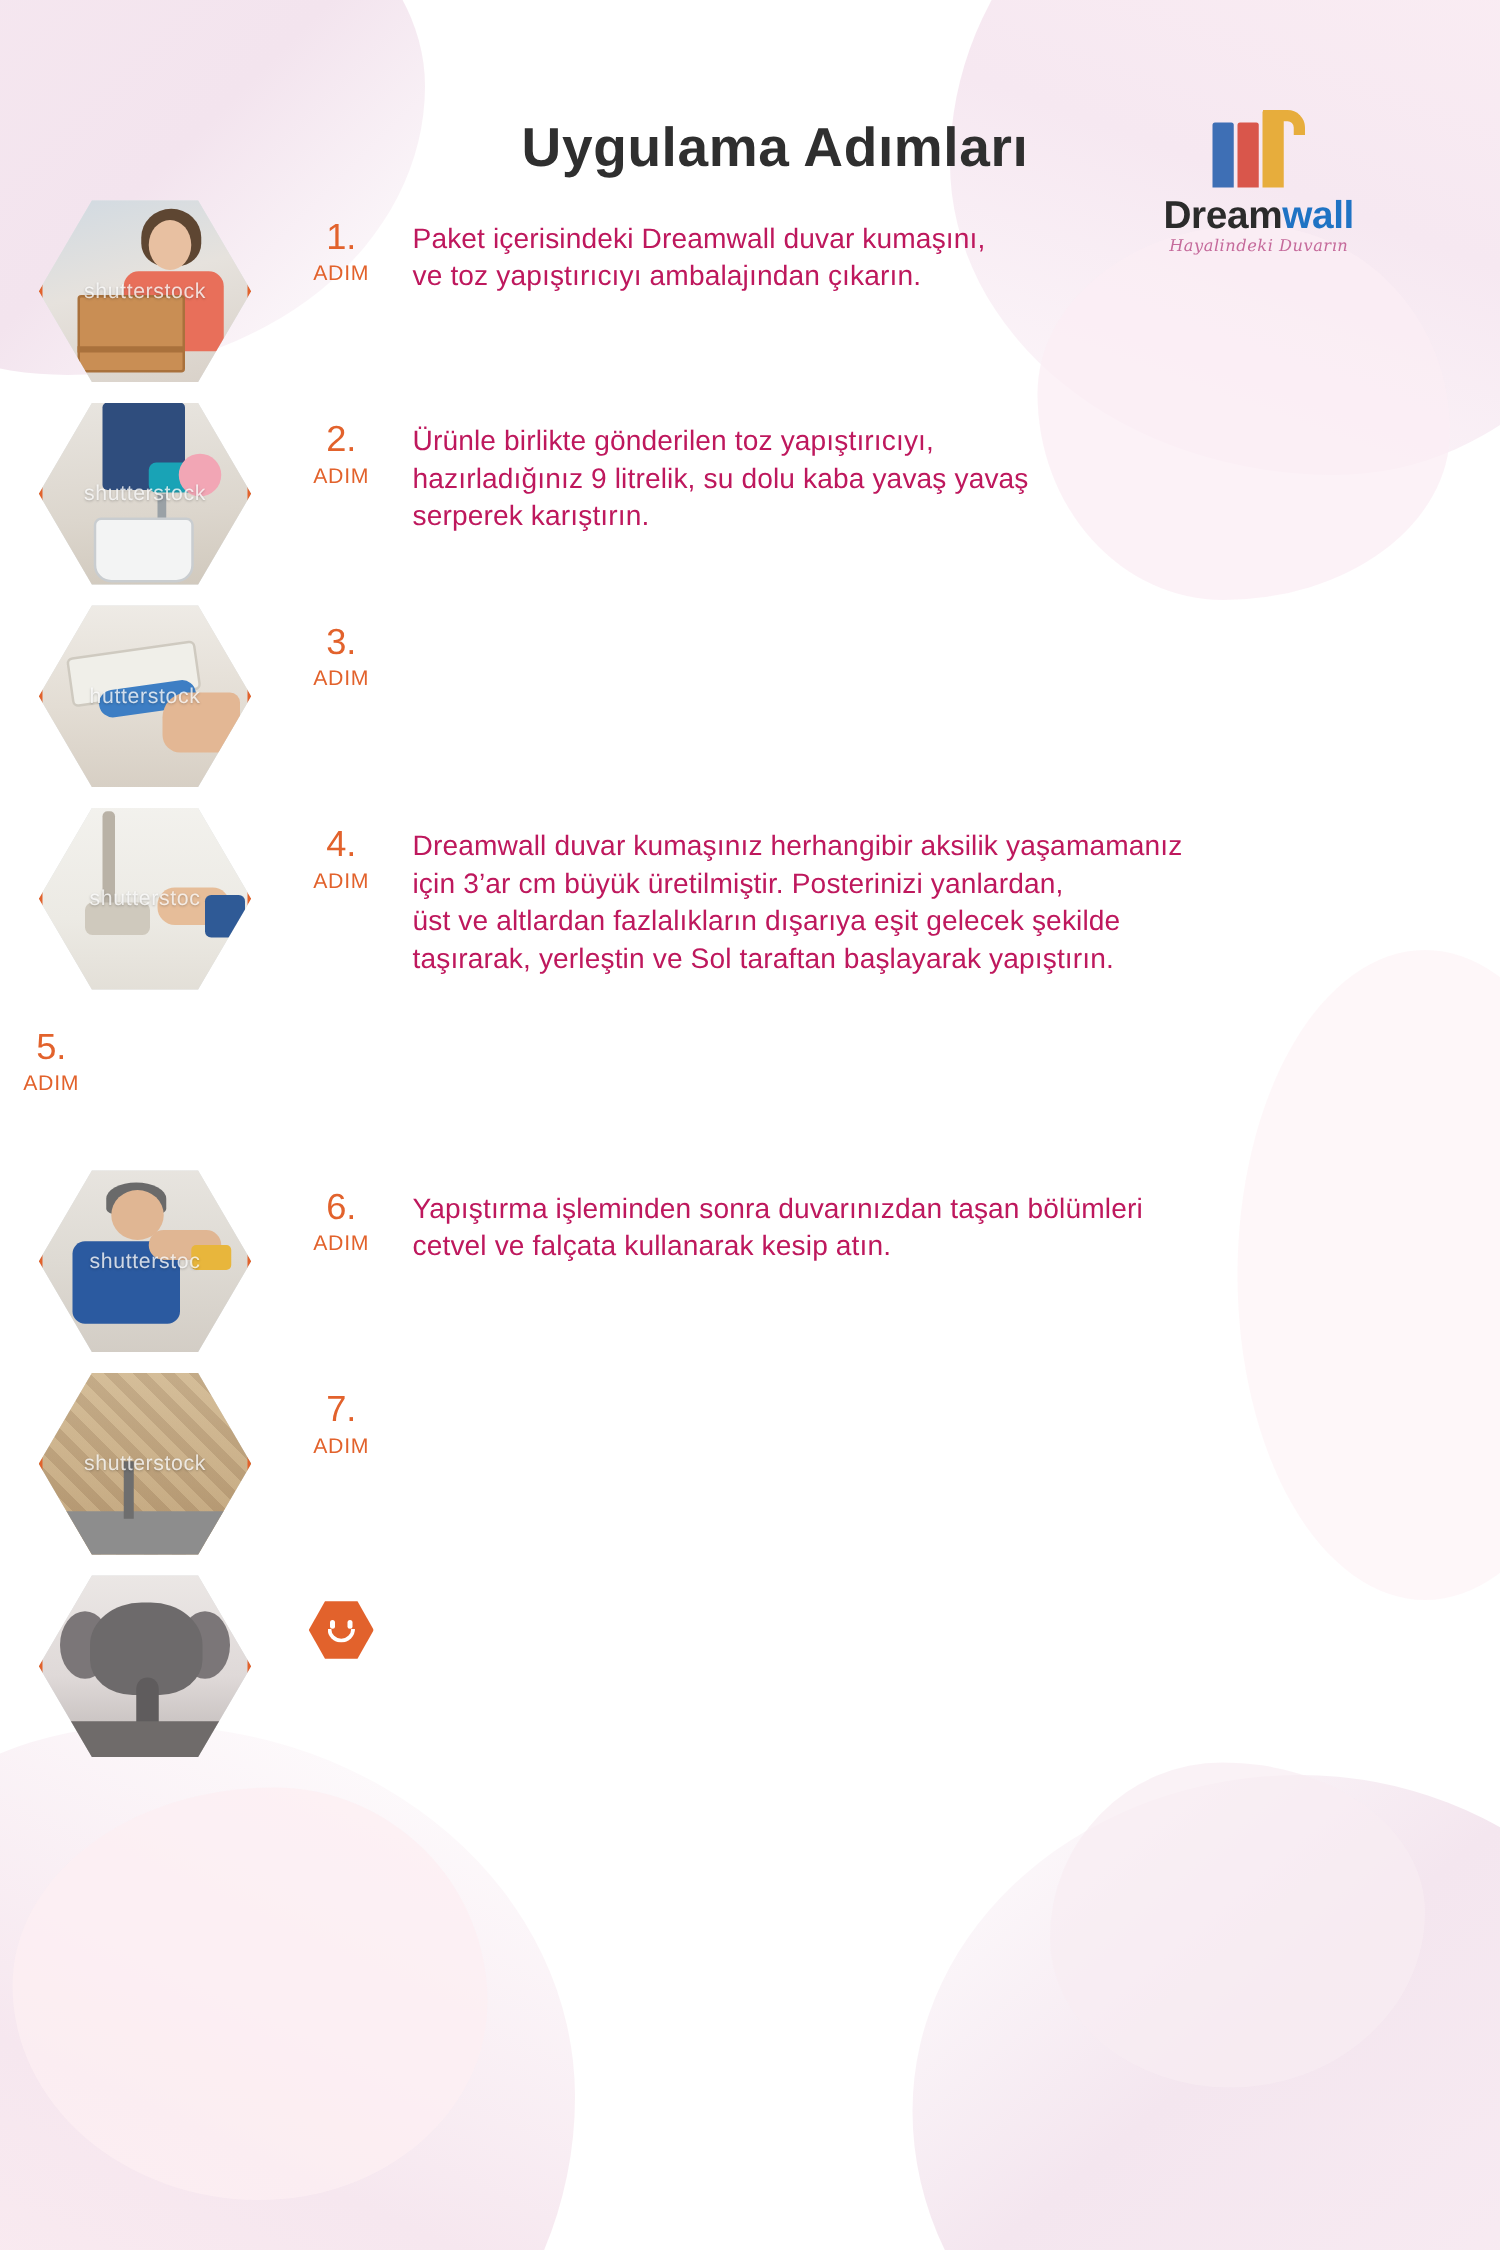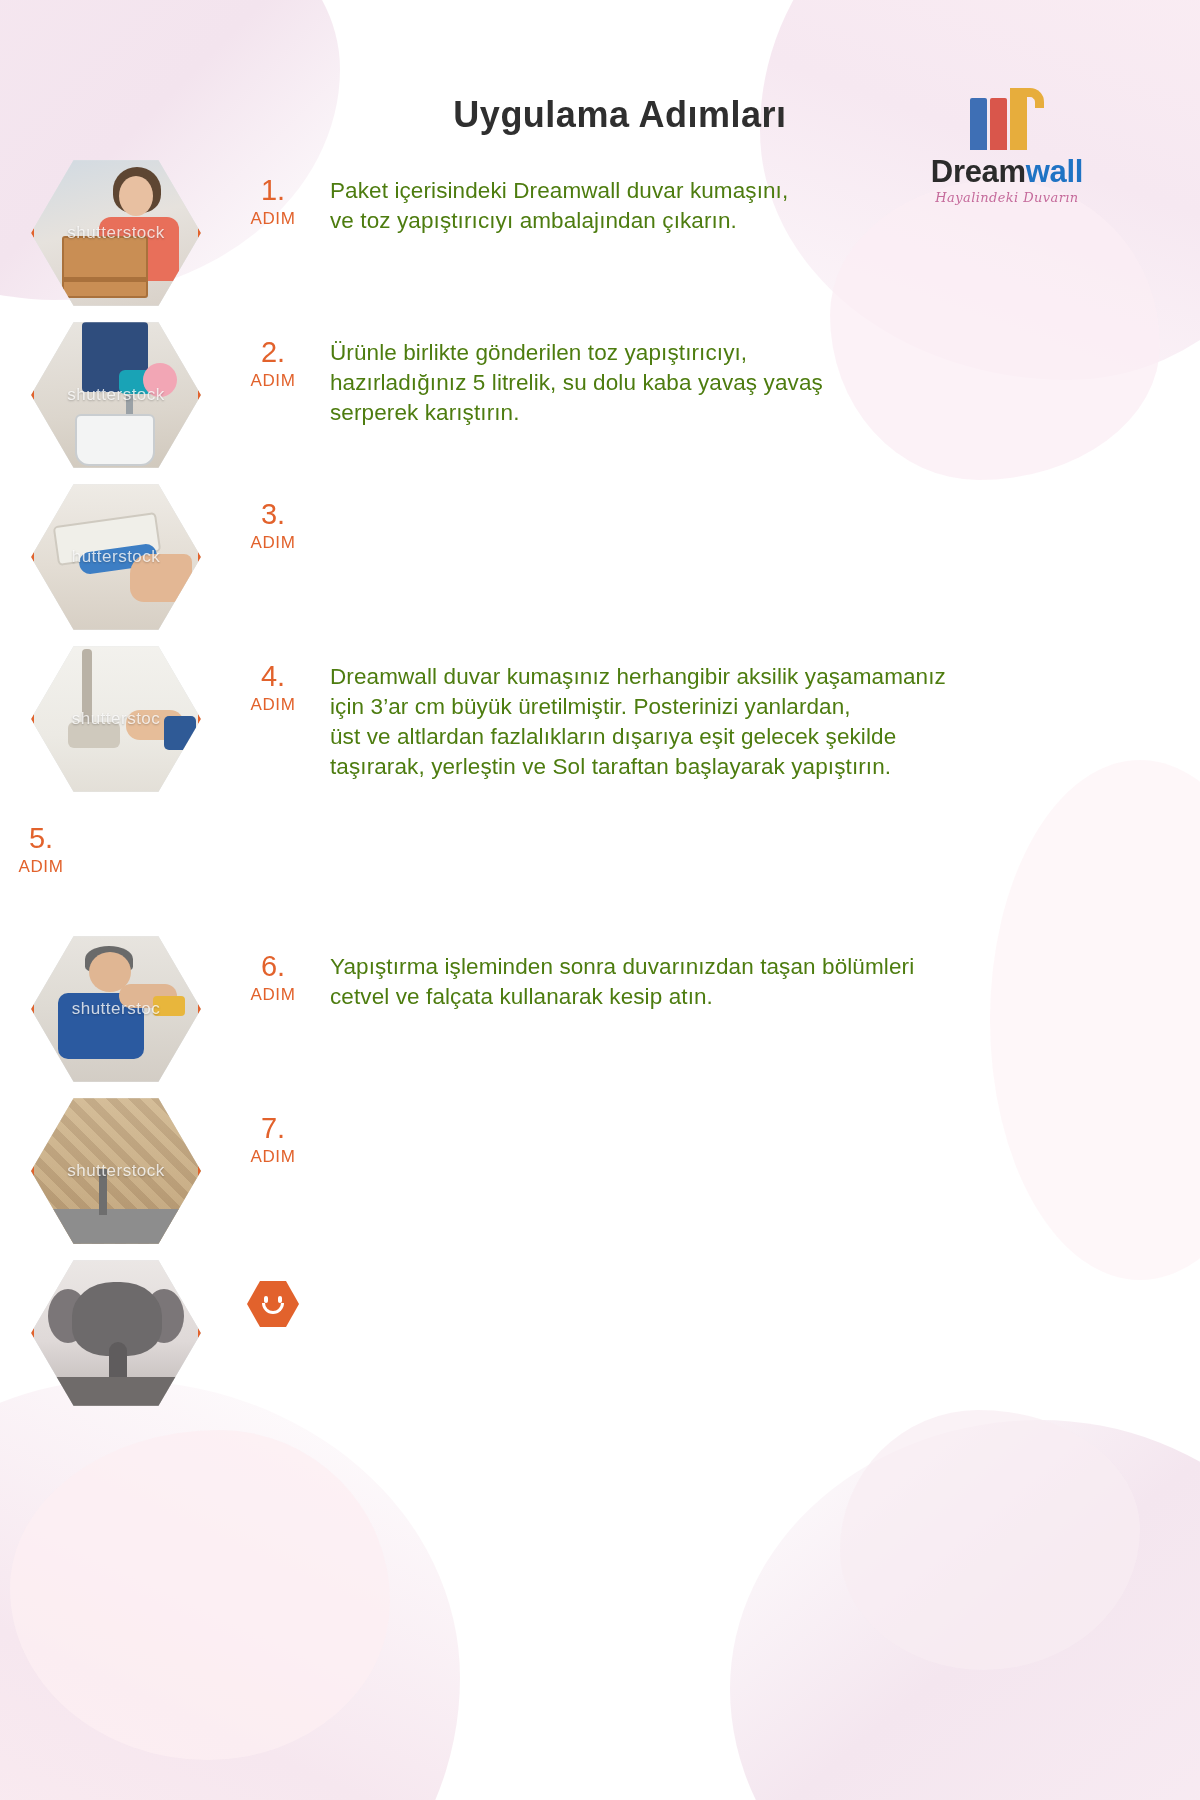"Uygulama Adımları" .title { font-size: 36px -> 44px }
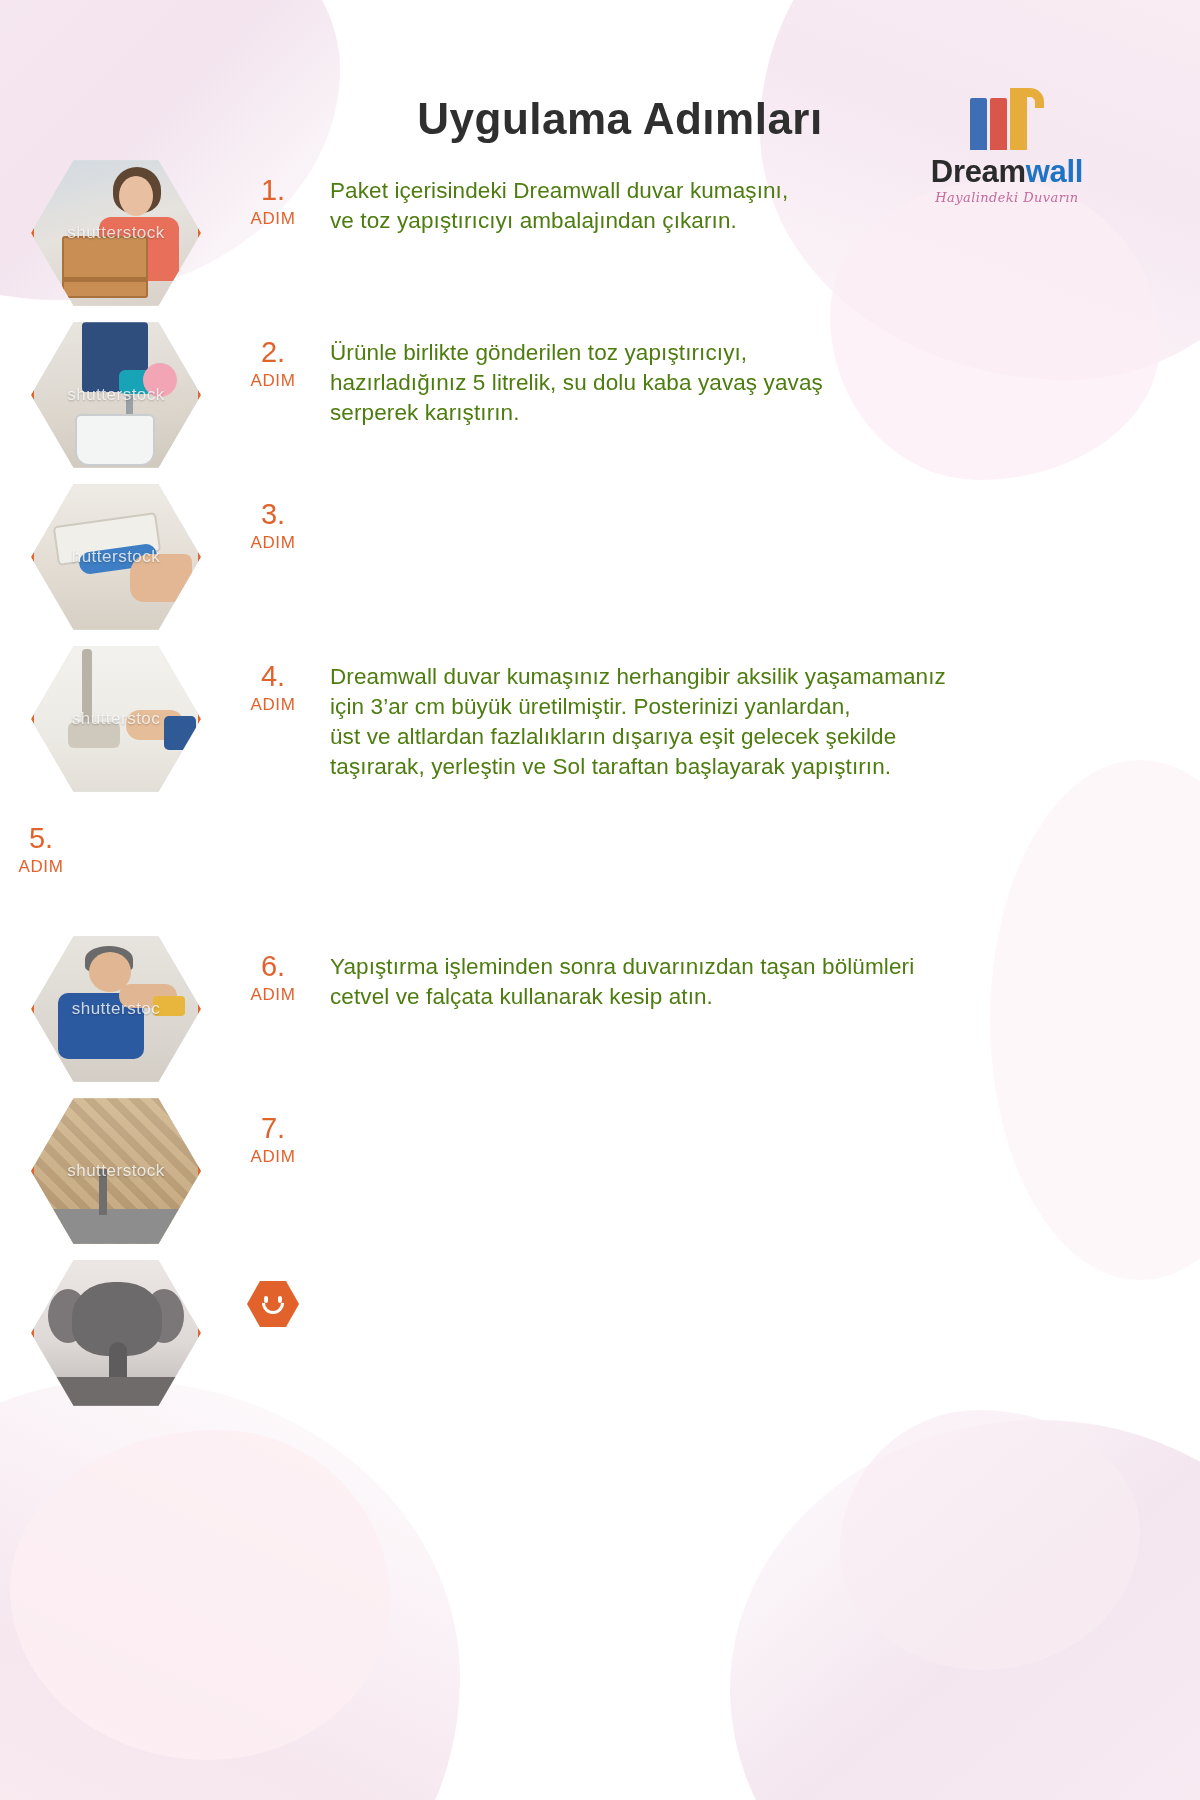"Paket içerisindeki Dreamwall duvar" .body-col { color: #4d7c0f -> #be185d }
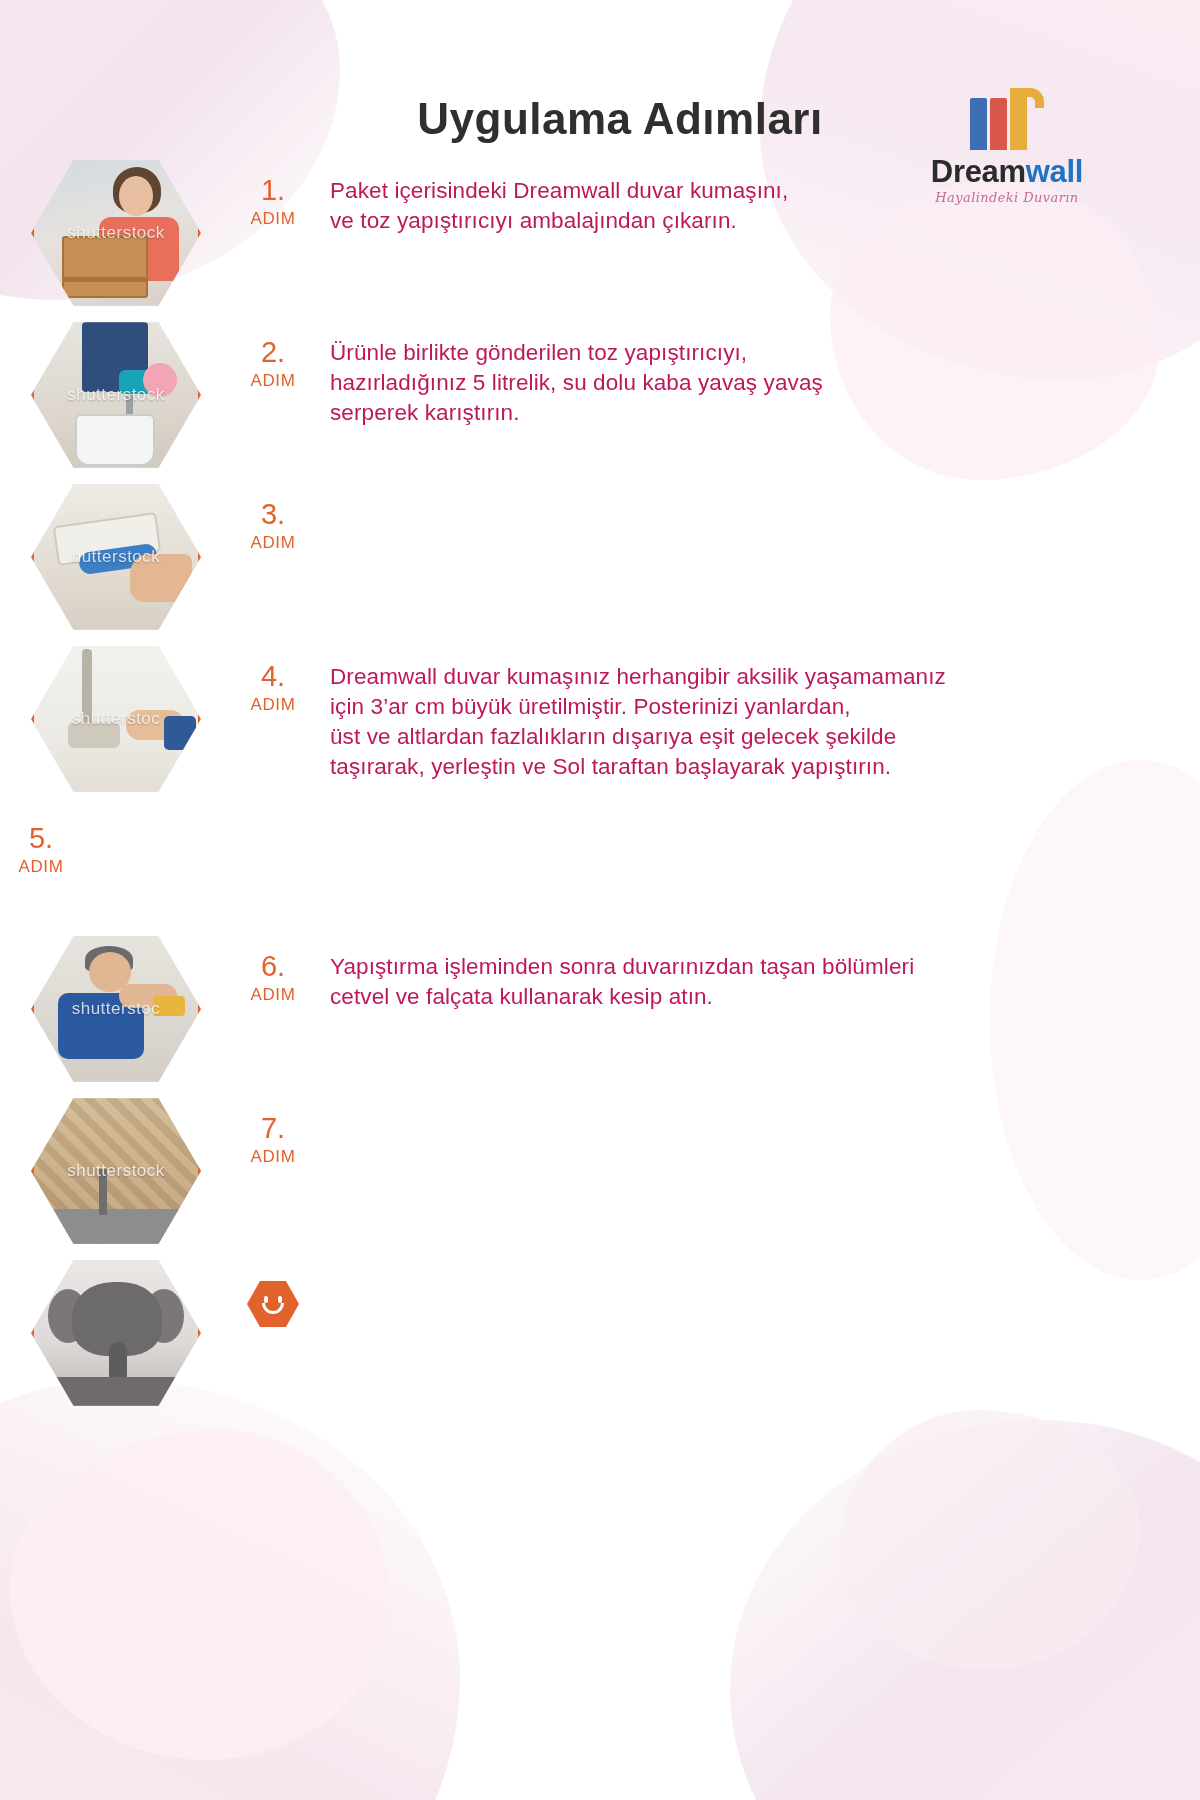"Ürünle birlikte gönderilen toz" p { text: 5 -> 9 }
